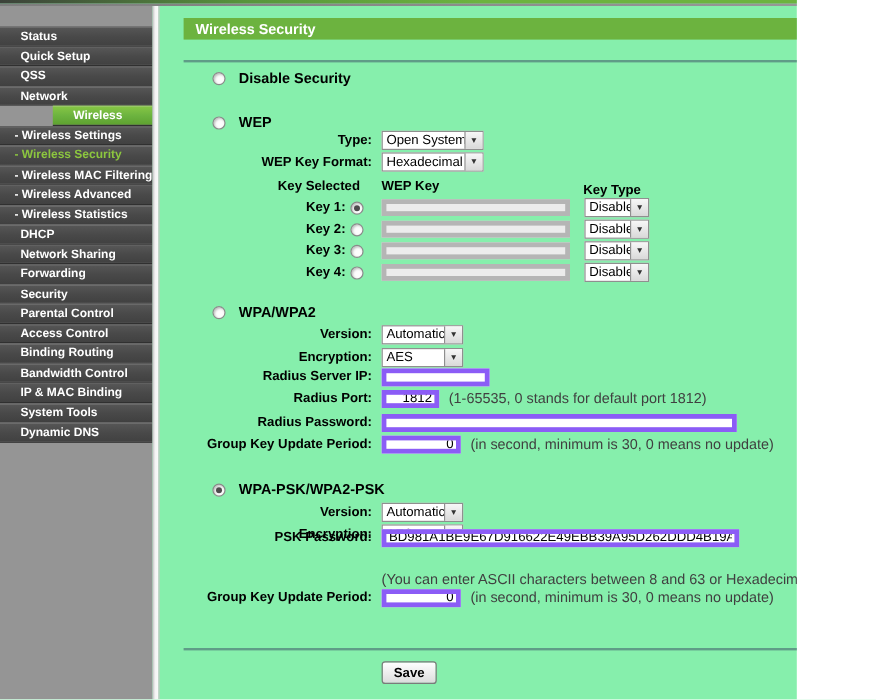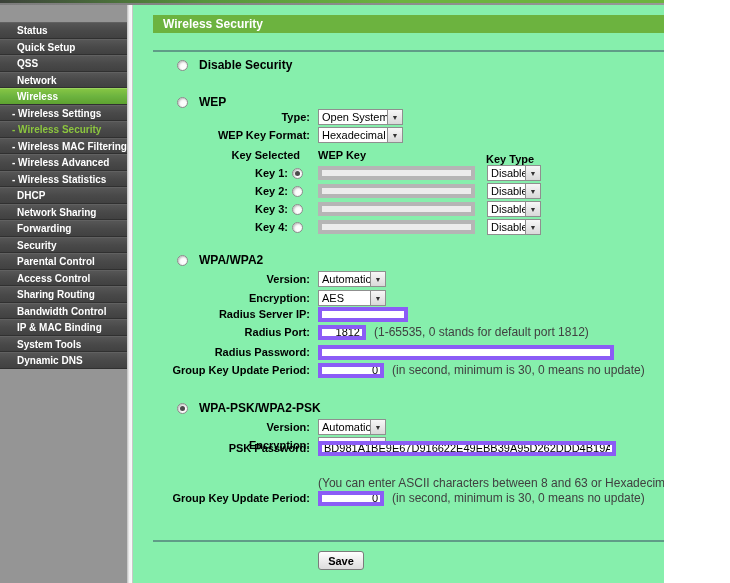"Wireless" .menu-item.active-main { margin-left: none -> 44px }
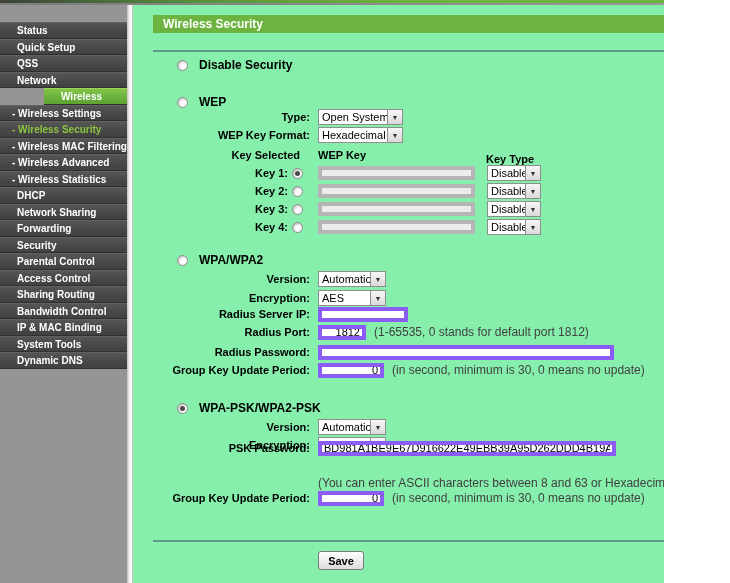"Sharing Routing" div.menu-item { text: Sharing -> Binding }
